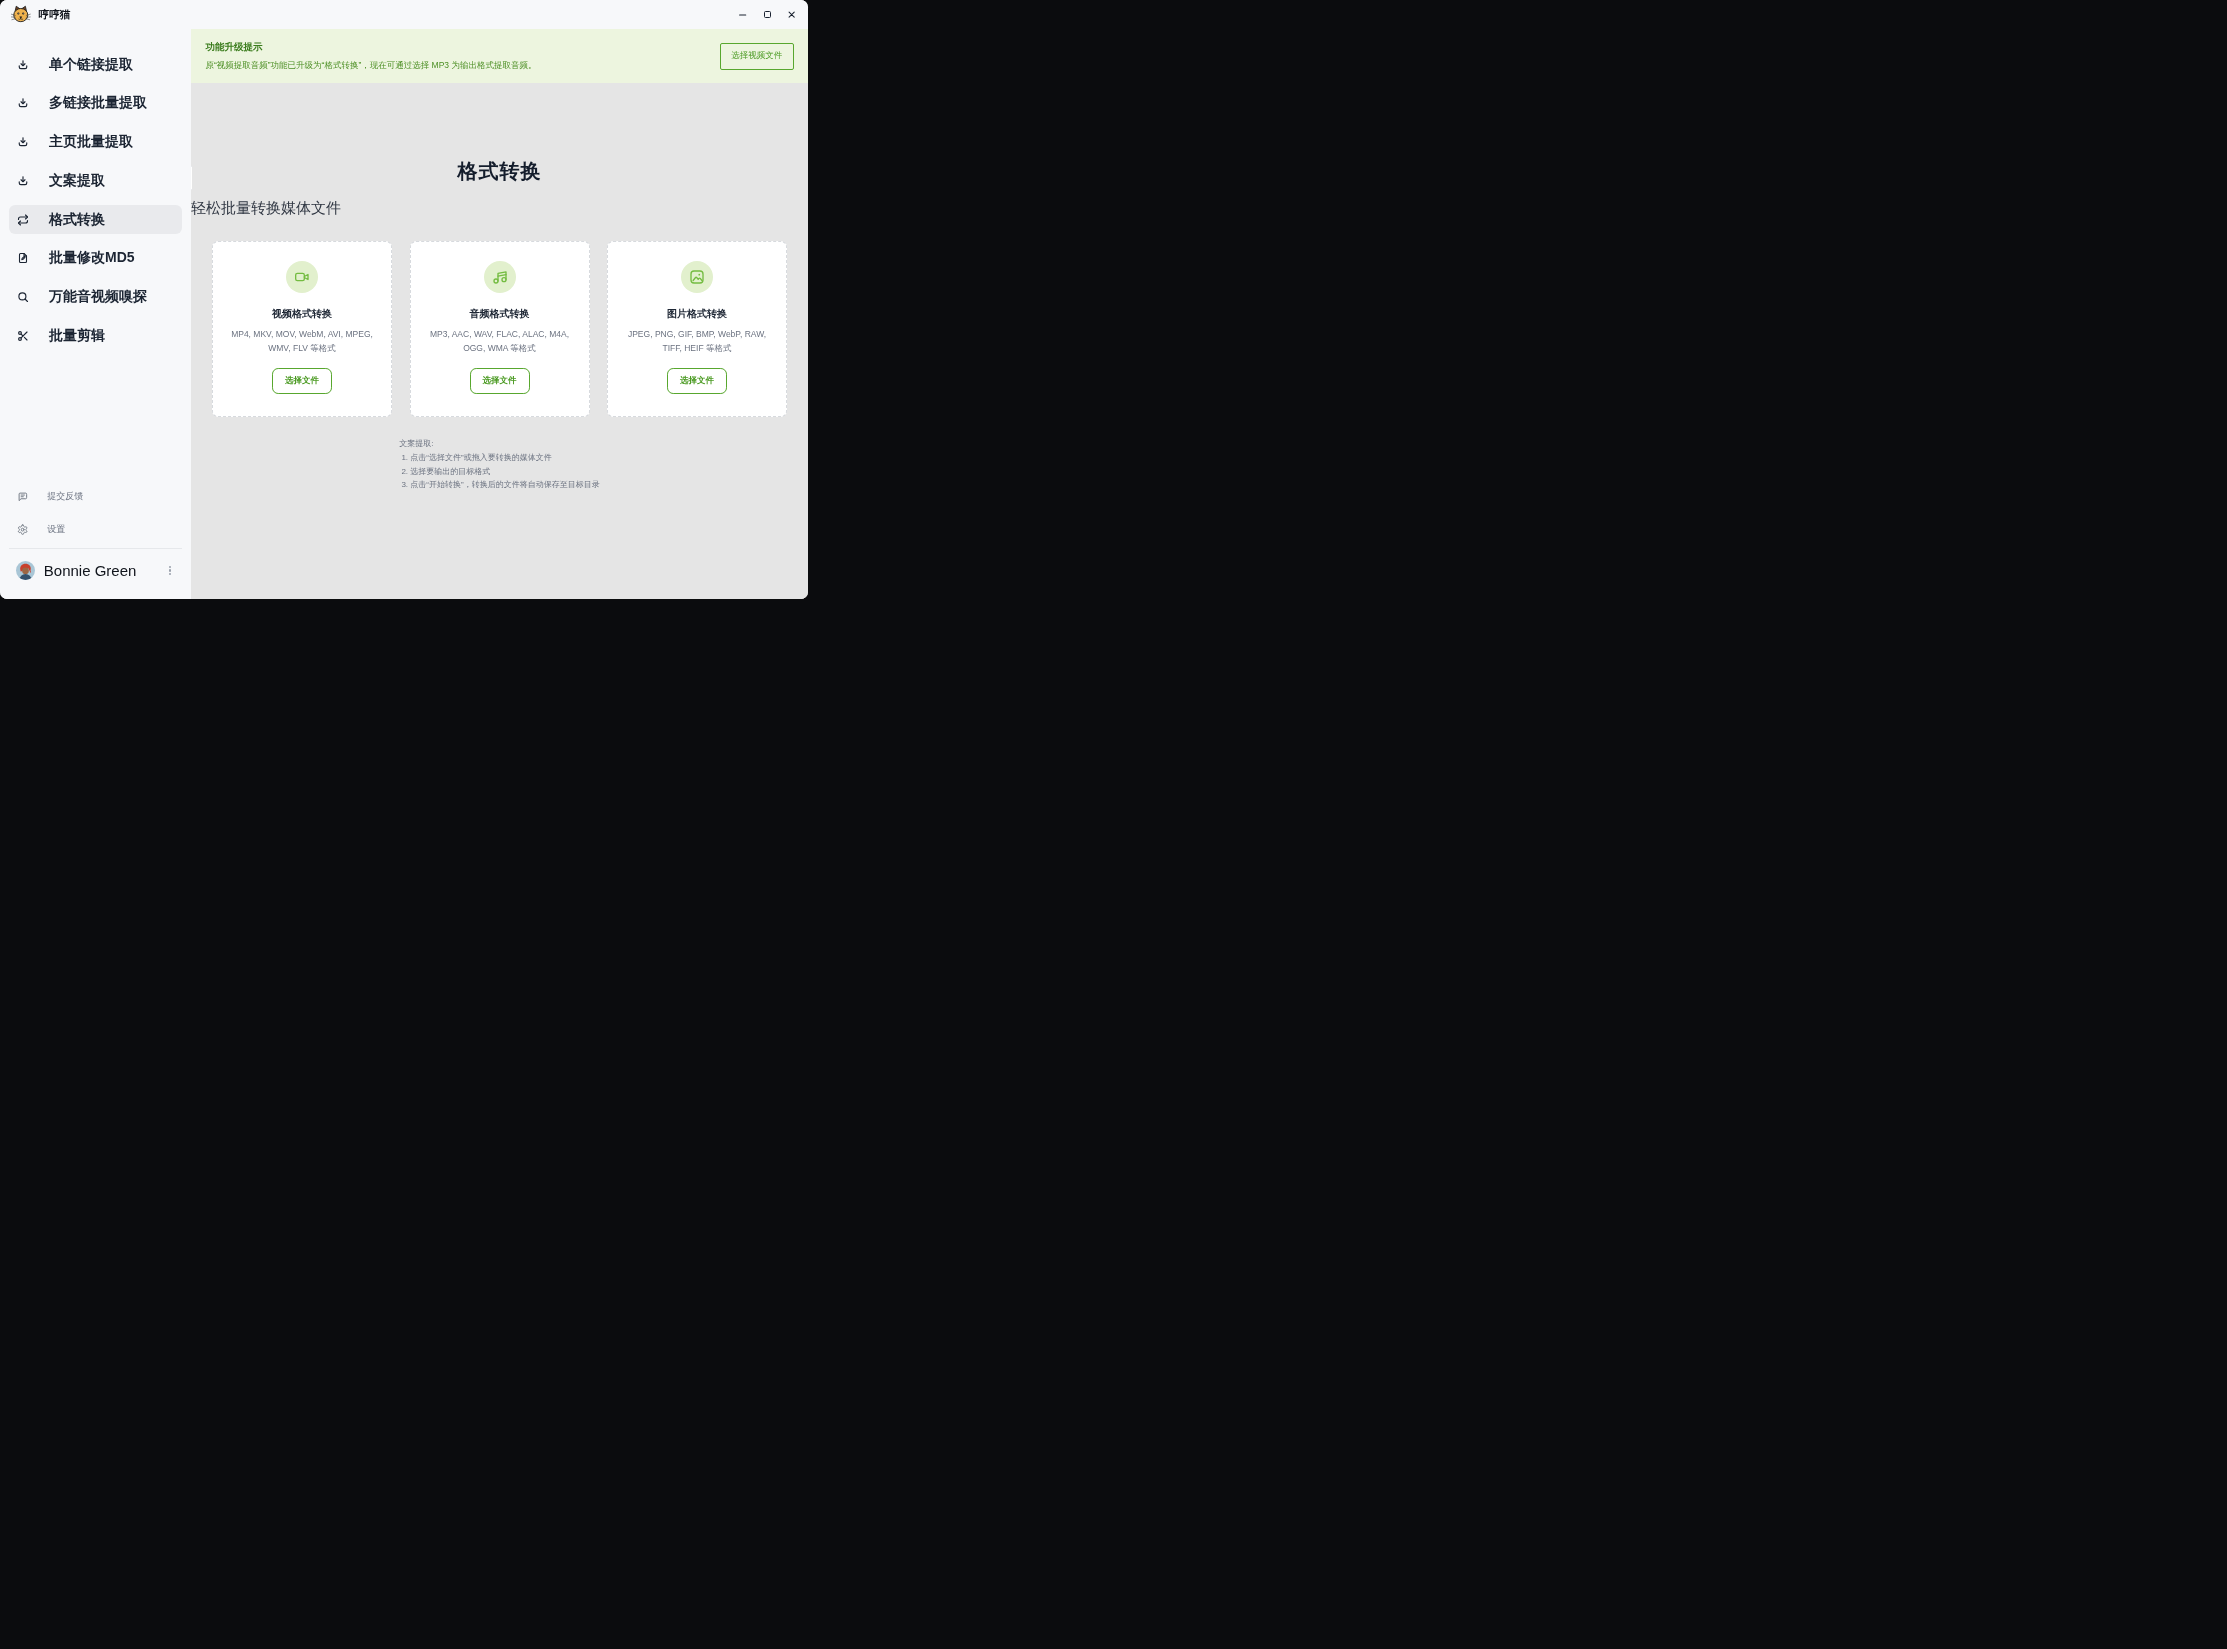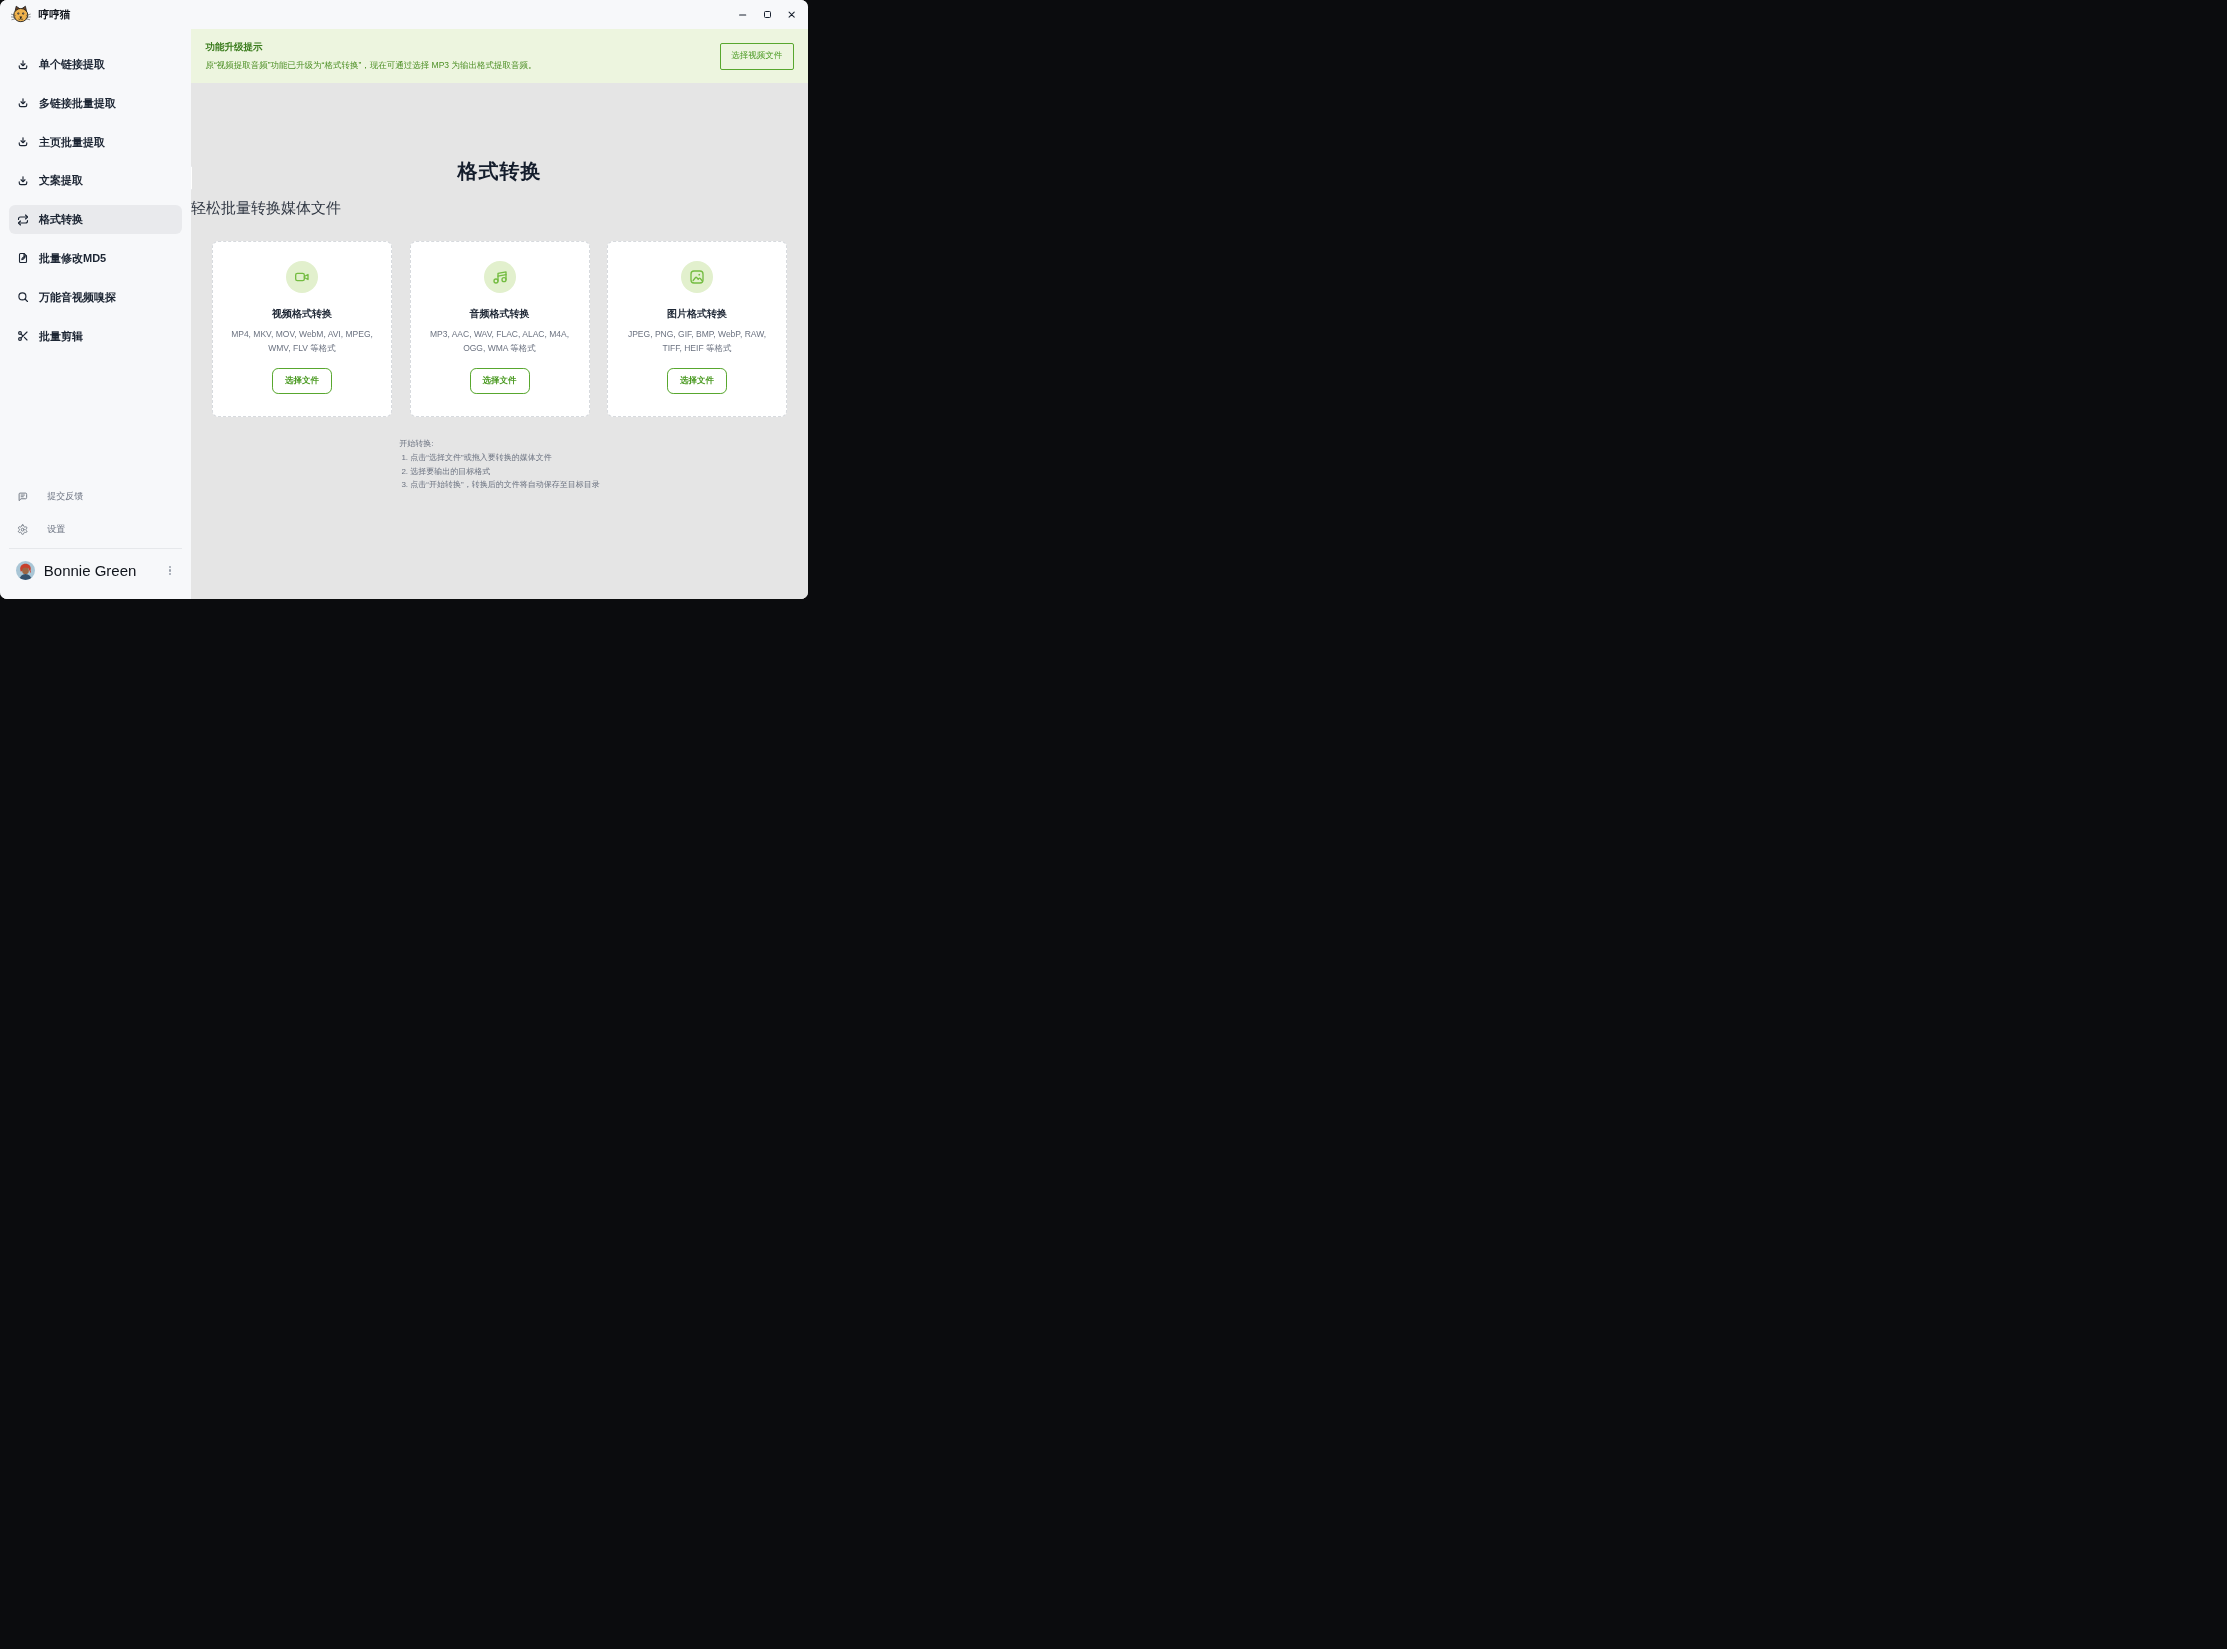"单个链接提取" .nav-item { font-size: 11px -> 14px; gap: 10px -> 20px }
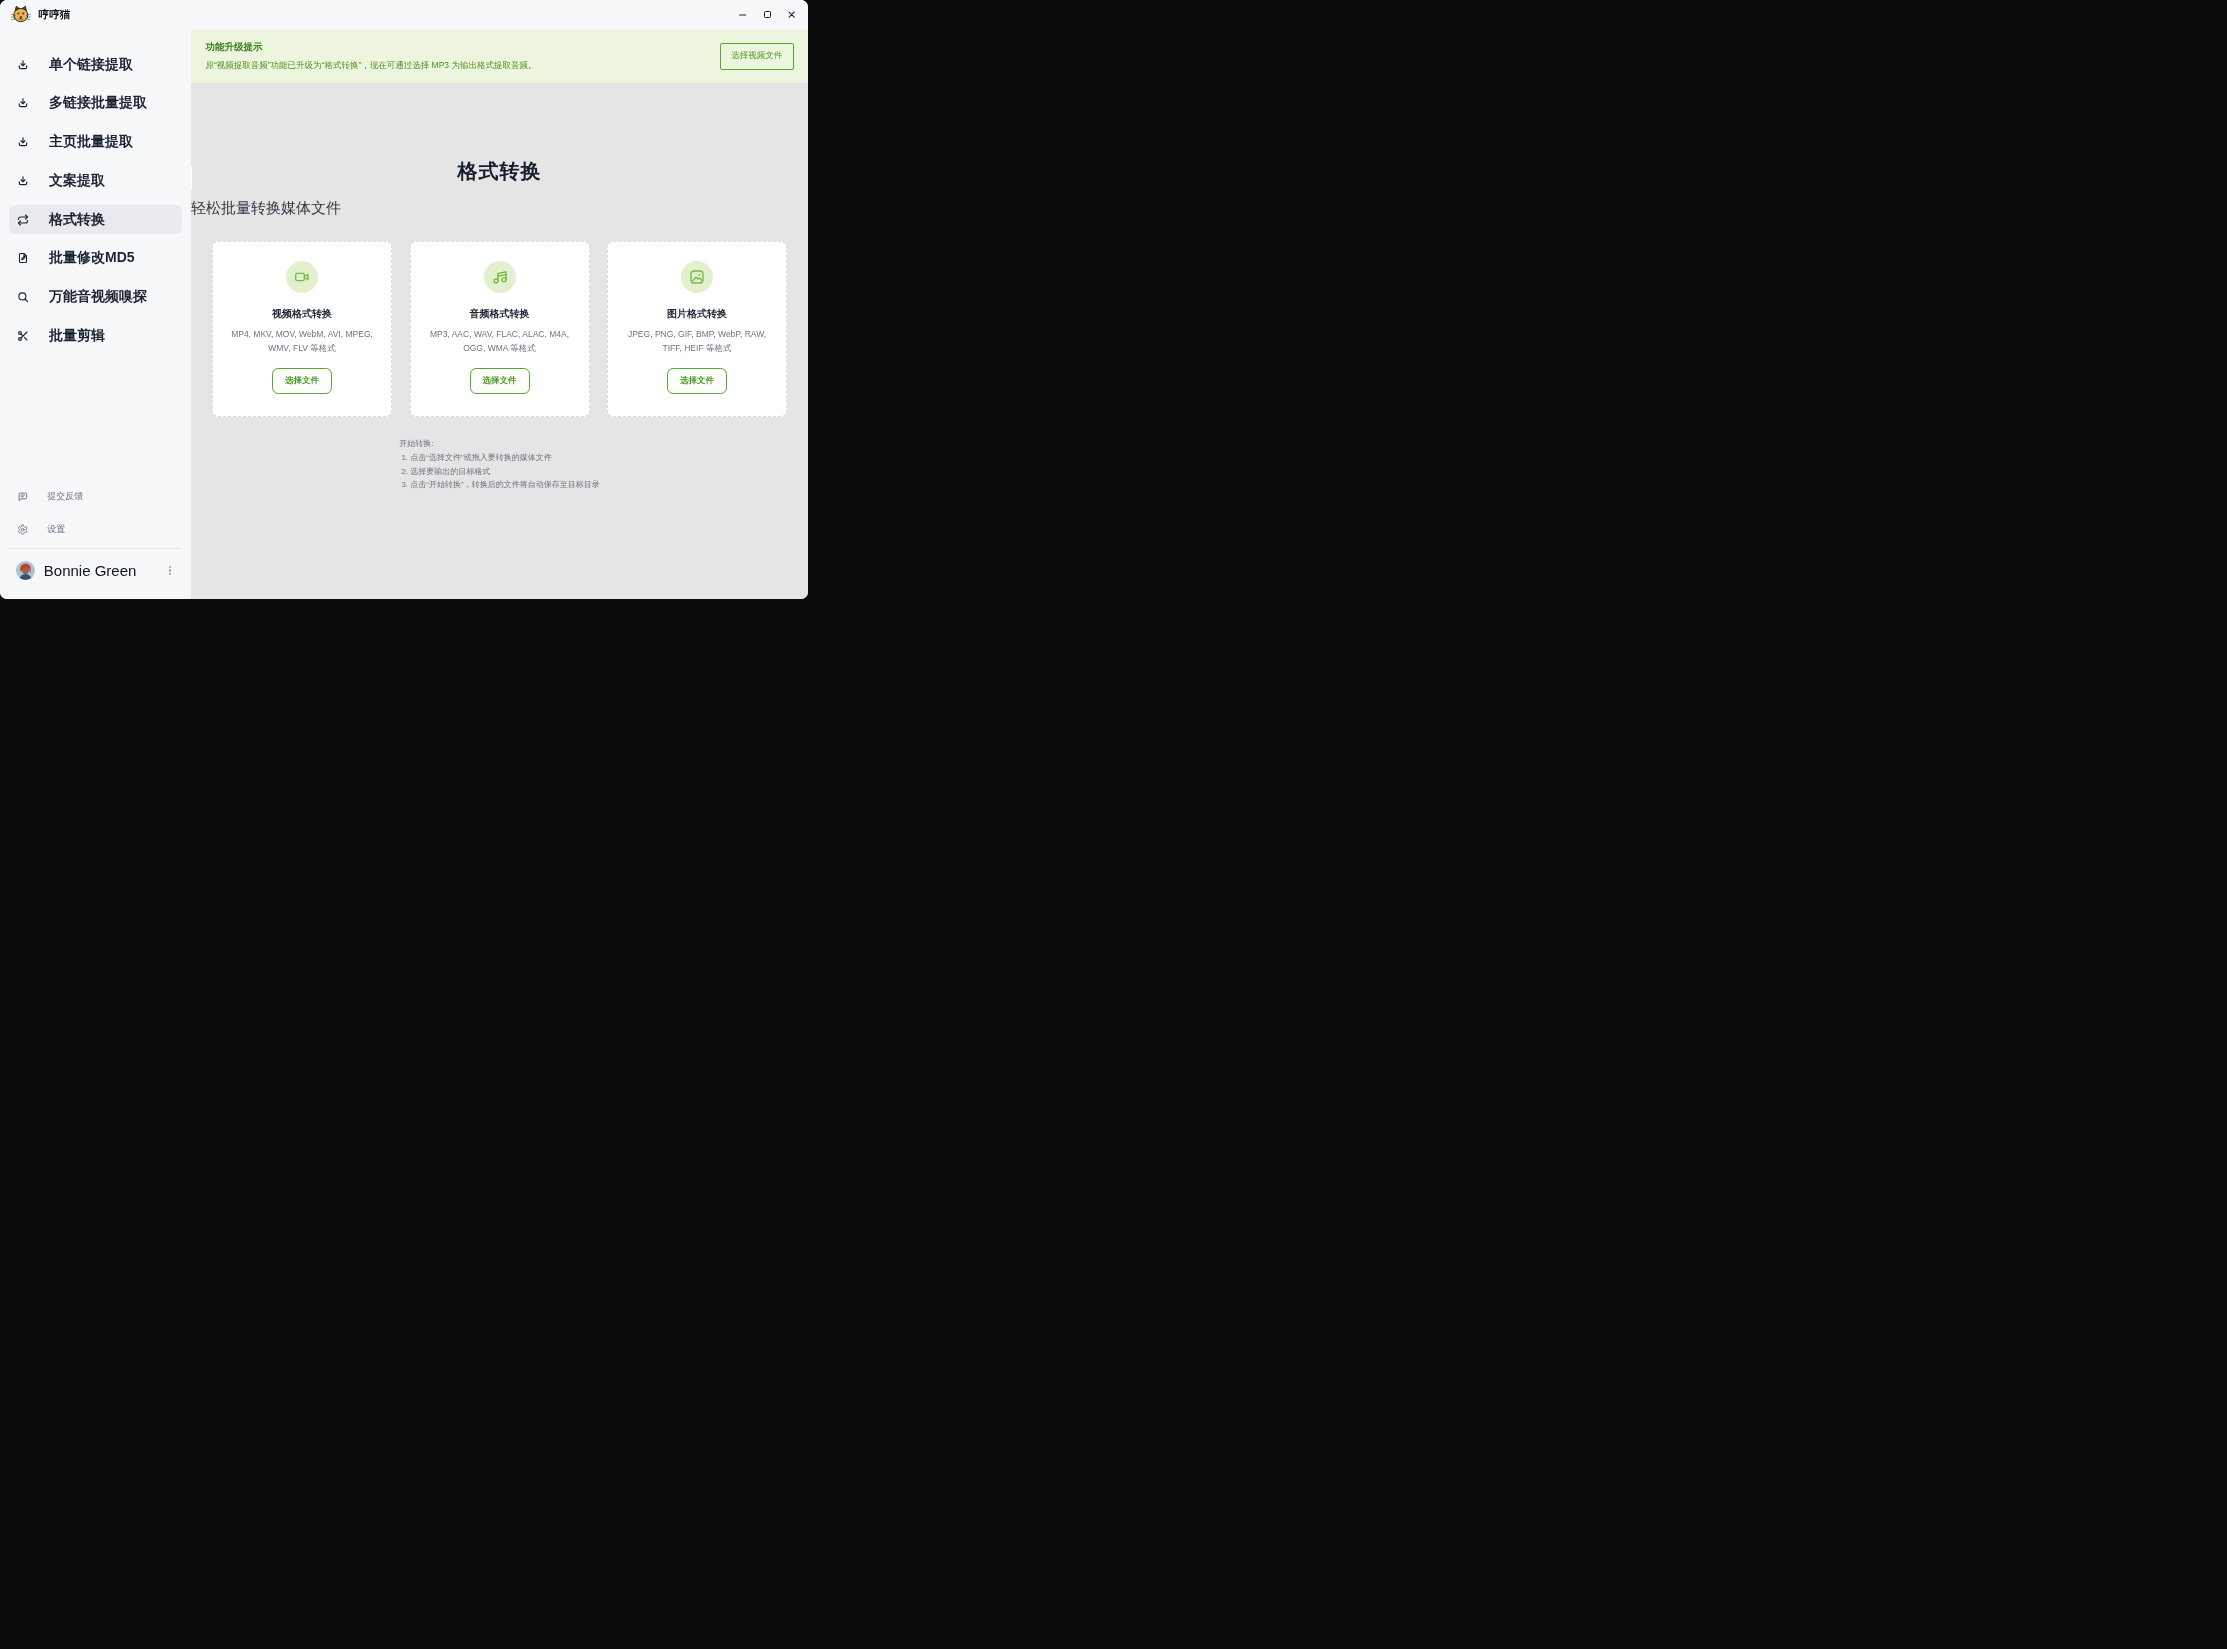"开始转换:" div { text: 开始转换 -> 文案提取 }
